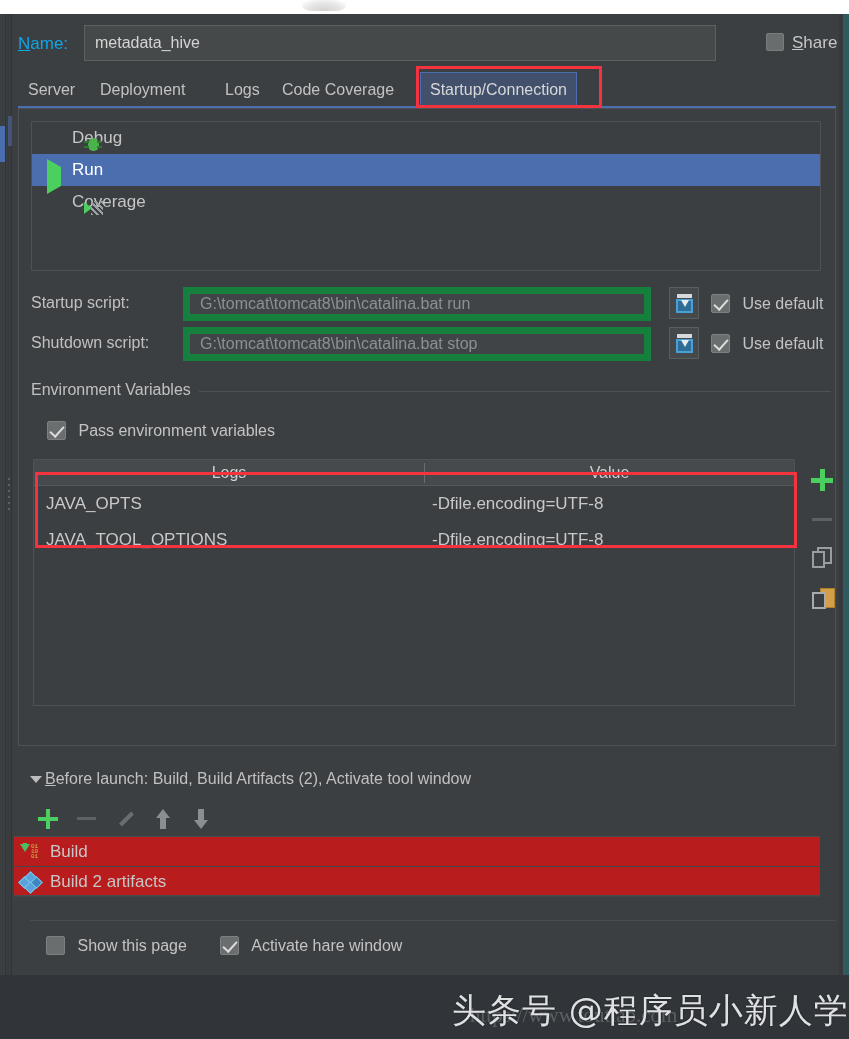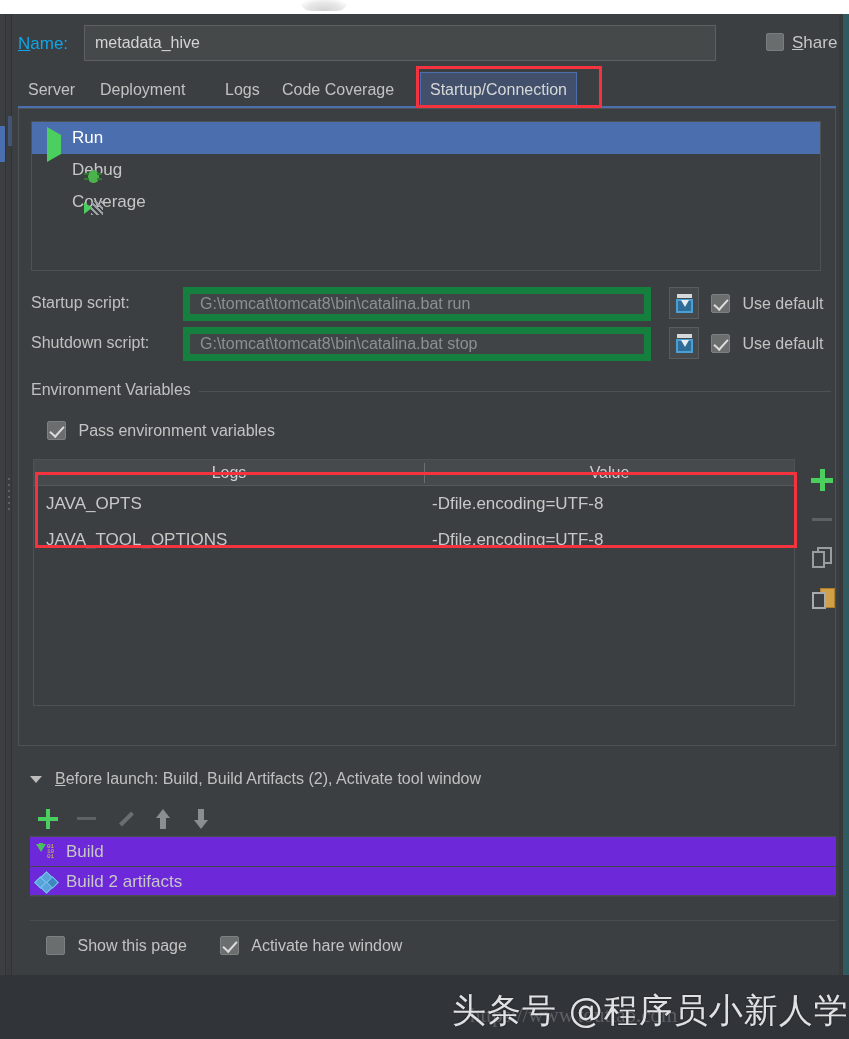"Run" div.mode-item { order: before "Debug" -> after "Debug" }
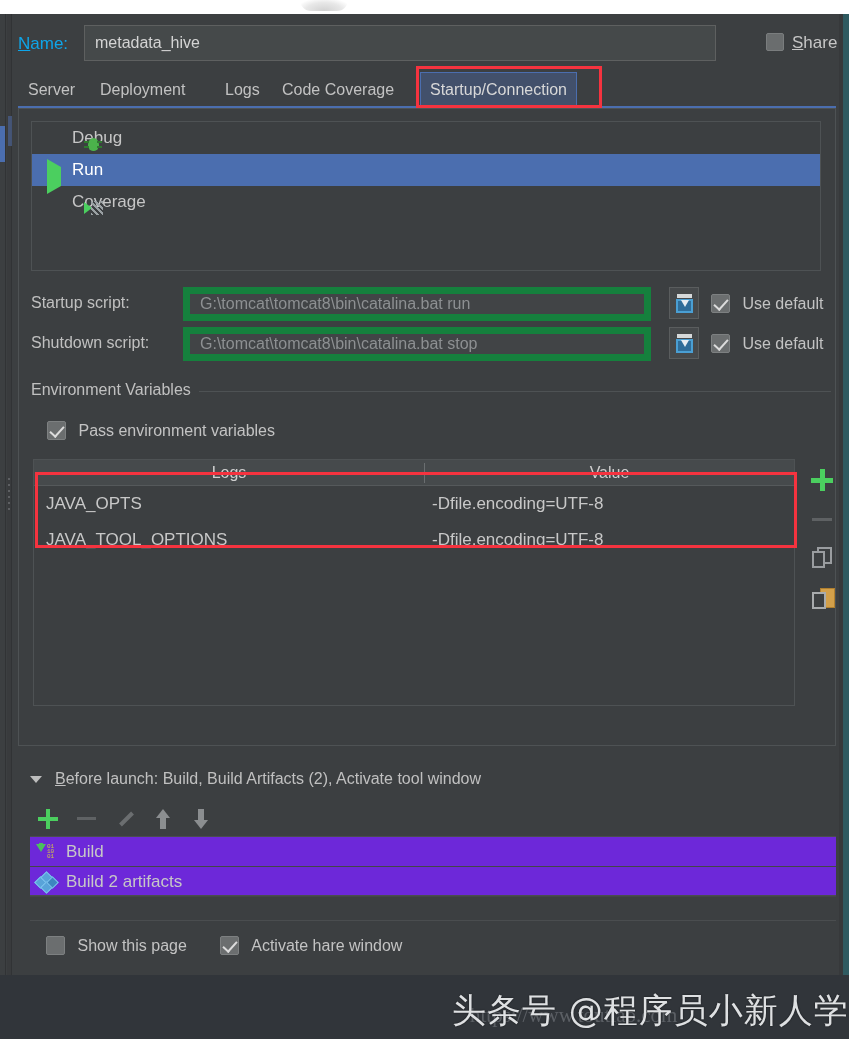"Before launch: Build, Build Artifacts" .bl-text { left: 25px -> 15px }
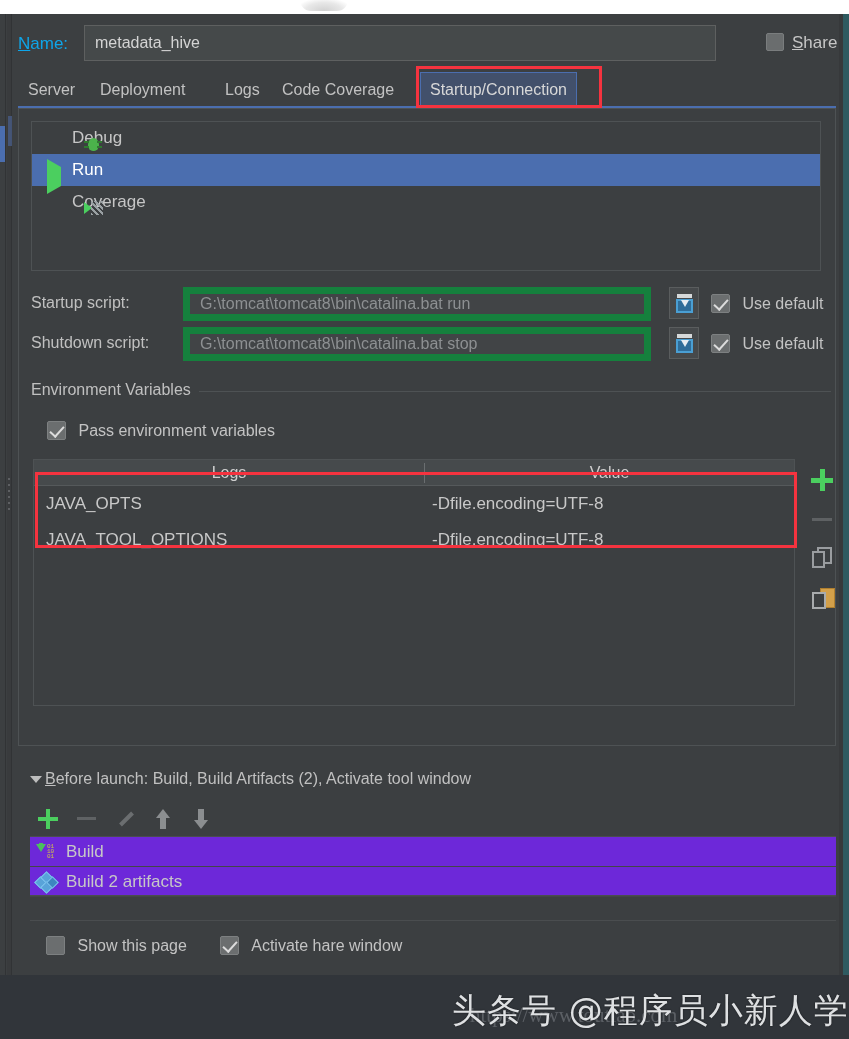"Build" .bl-list { background: #6d28d9 -> #b91c1c; left: 16px -> 0 }
